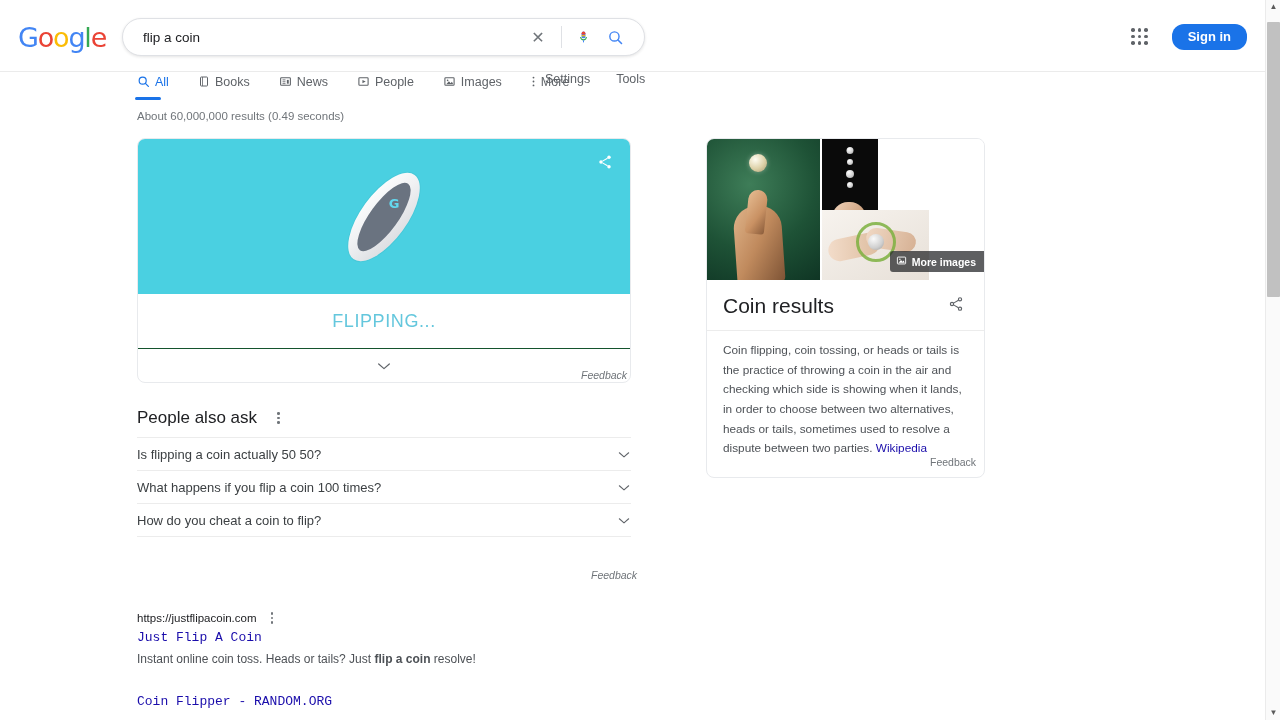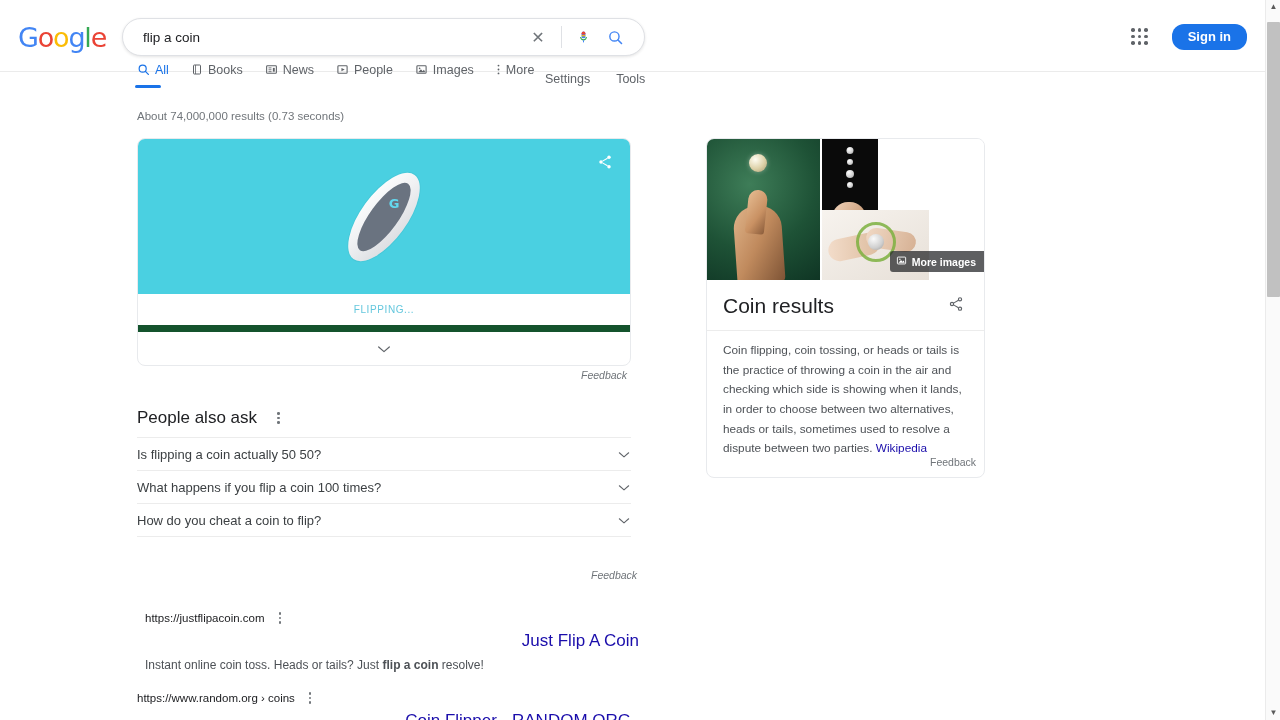"All" .navtabs { gap: 8px -> 15px; top: 60px -> 72px }
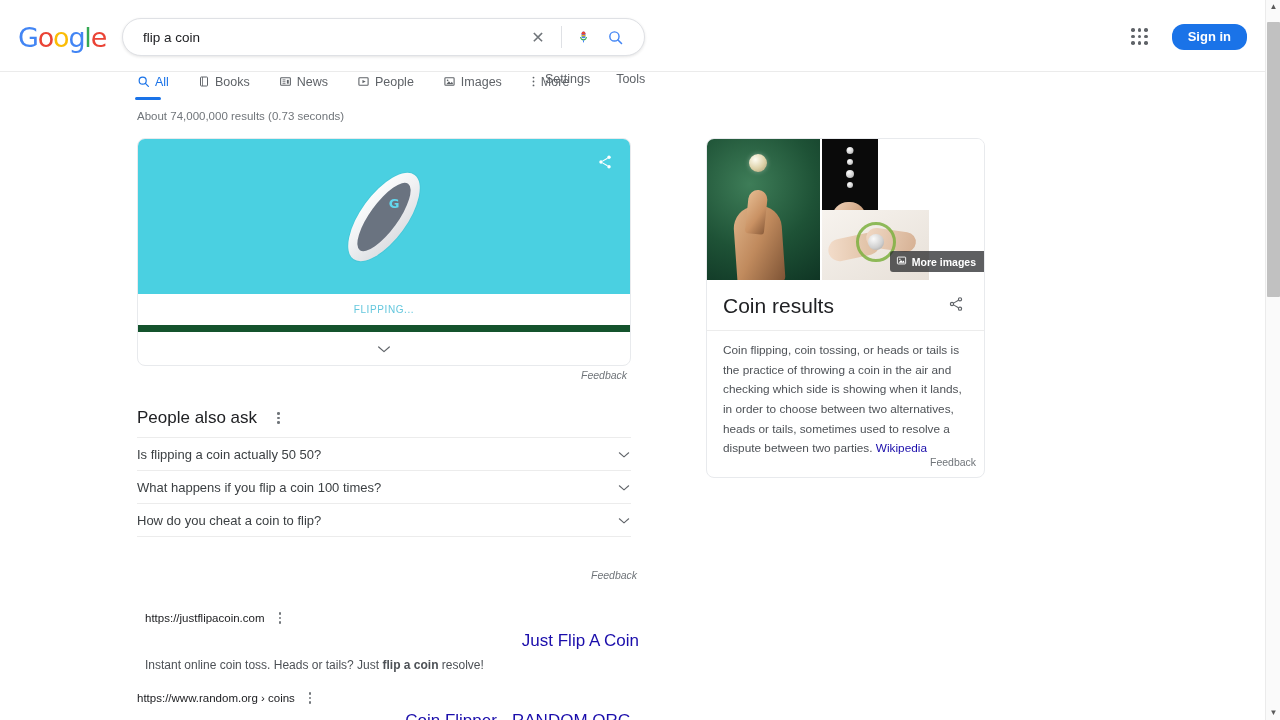"About 74,000,000 results (0.73 seconds)" div.results-count { text: 74,000,000 results (0.73 -> 60,000,000 results (0.49 }
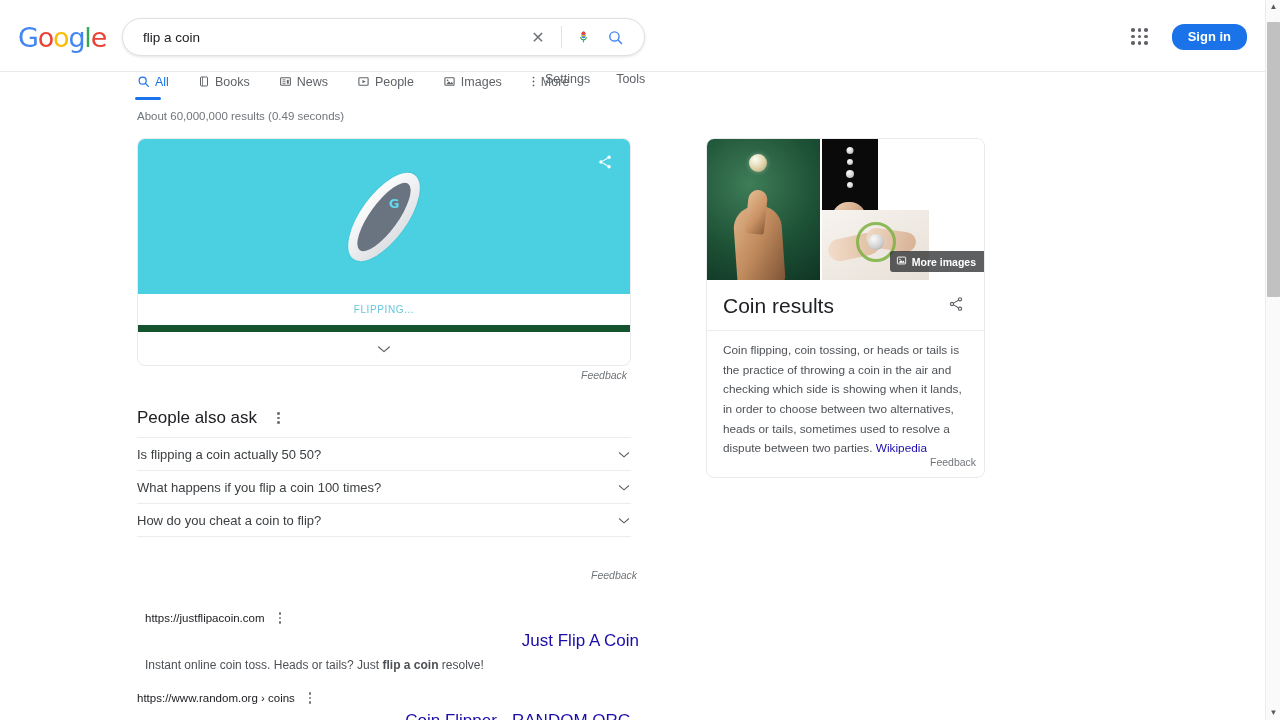"FLIPPING..." .flip-status { border-bottom: 7px solid #14532d -> 1px solid #14532d; font-size: 10px -> 18px; height: 38px -> 55px }
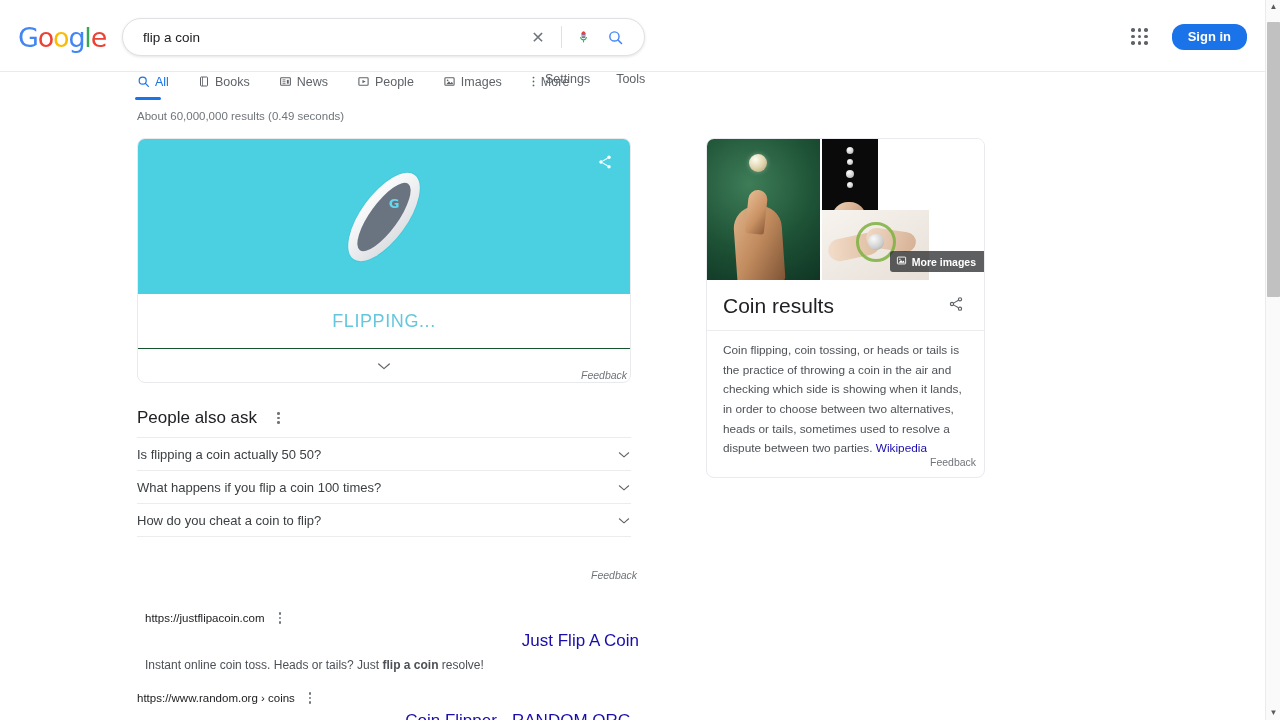"https://justflipacoin.com" #res-0 { margin-left: 8px -> none }
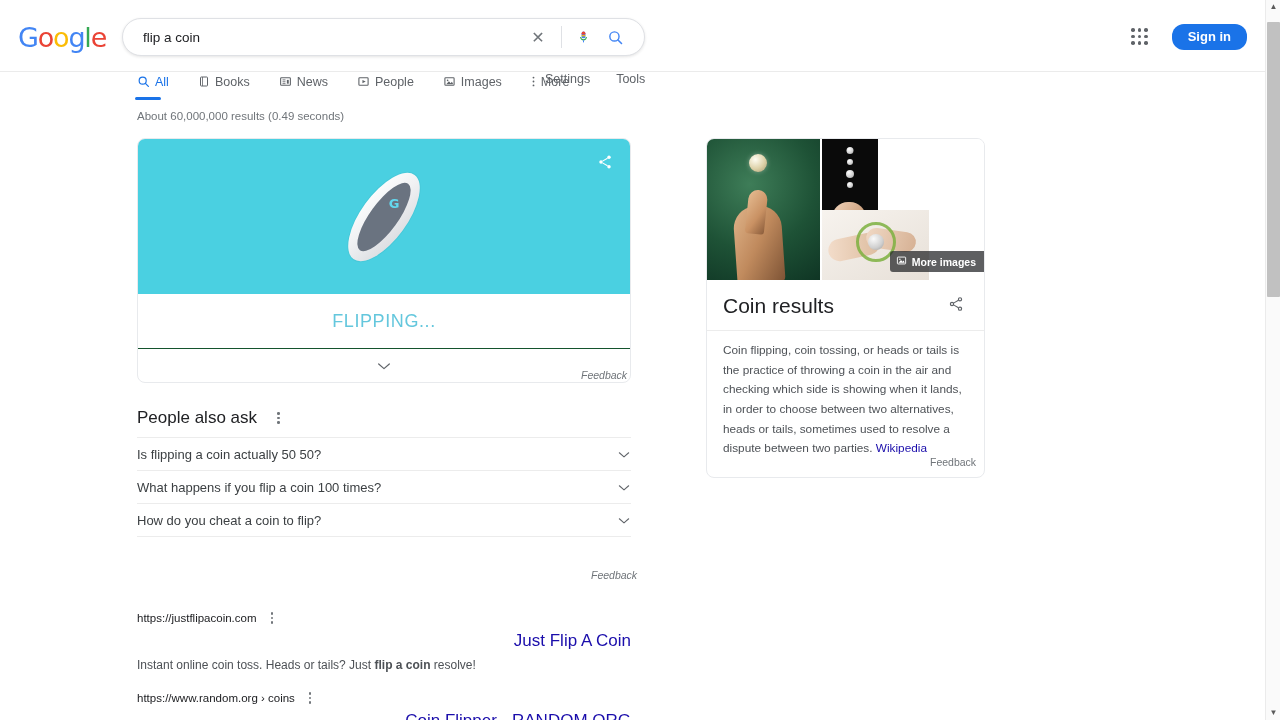"Just Flip A Coin" .res-title { font-family: Liberation Sans, sans-serif -> Liberation Mono, monospace; font-size: 17px -> 13px; text-align: right -> none }
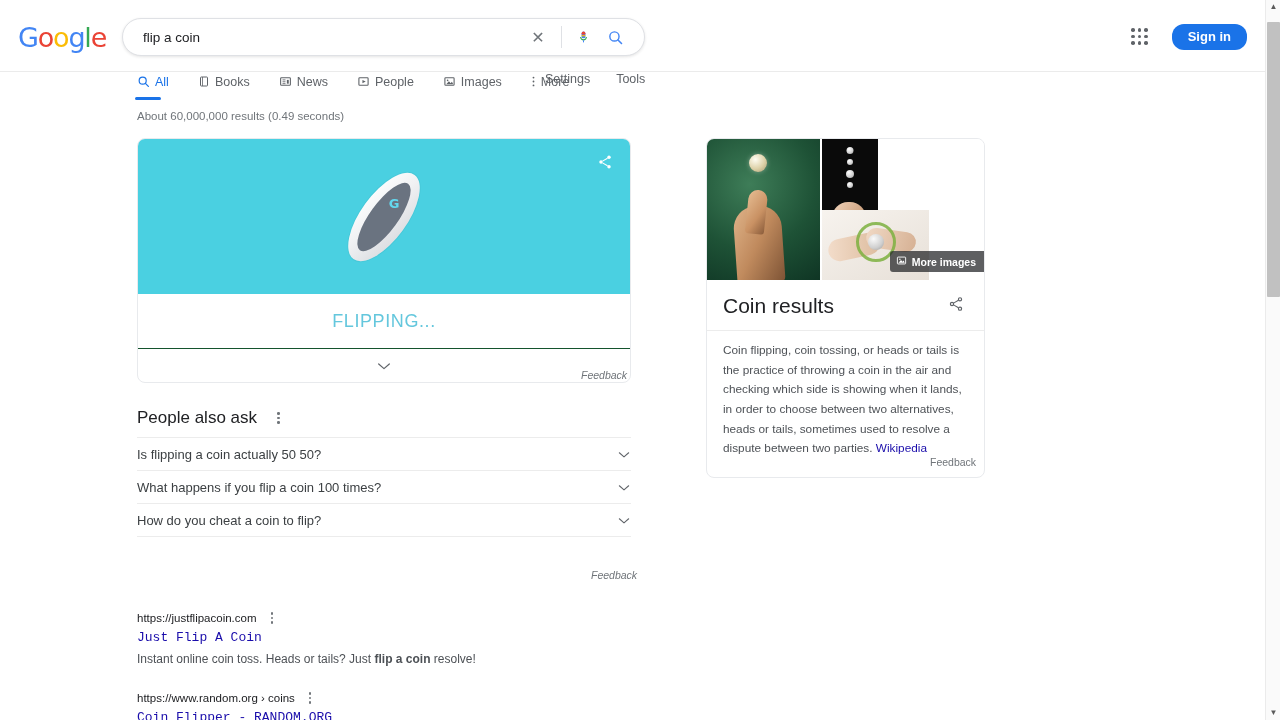"https://www.random.org › coins" div.res-url-row { html: <div> <span>https://www.random.org › coins</span> <span> <i></i> <i></i> <i></i> </span> </div> -> none }
